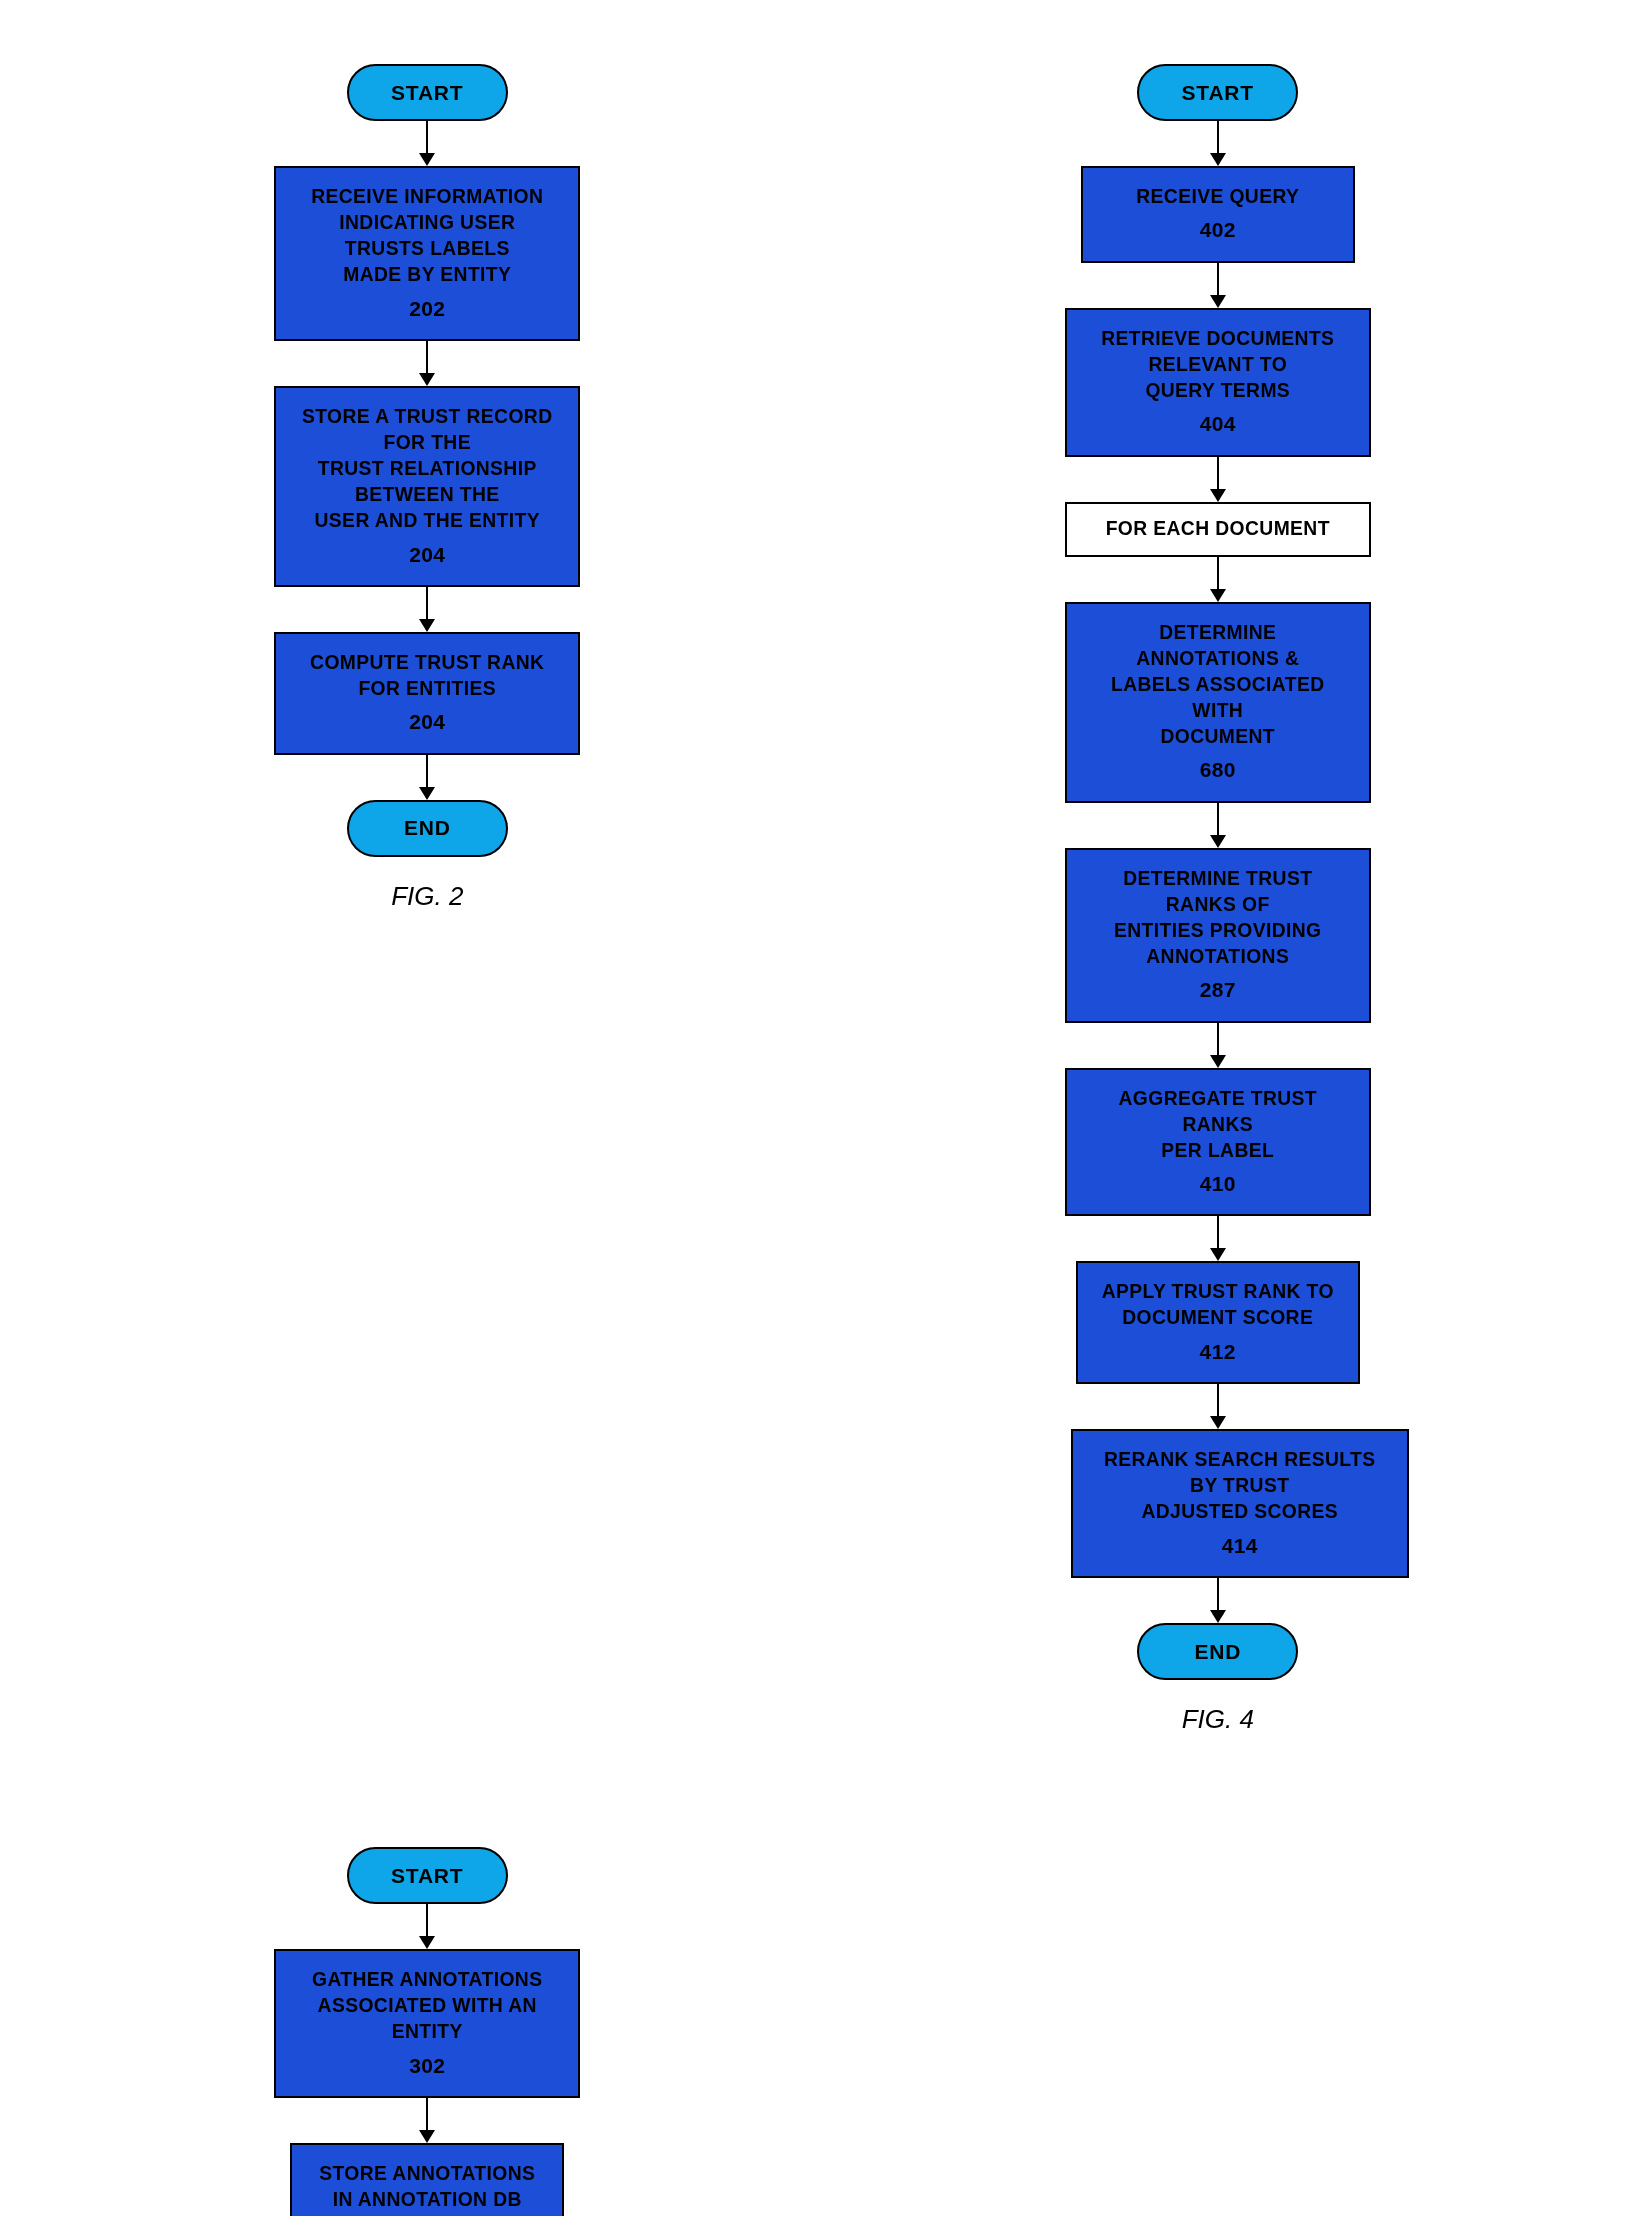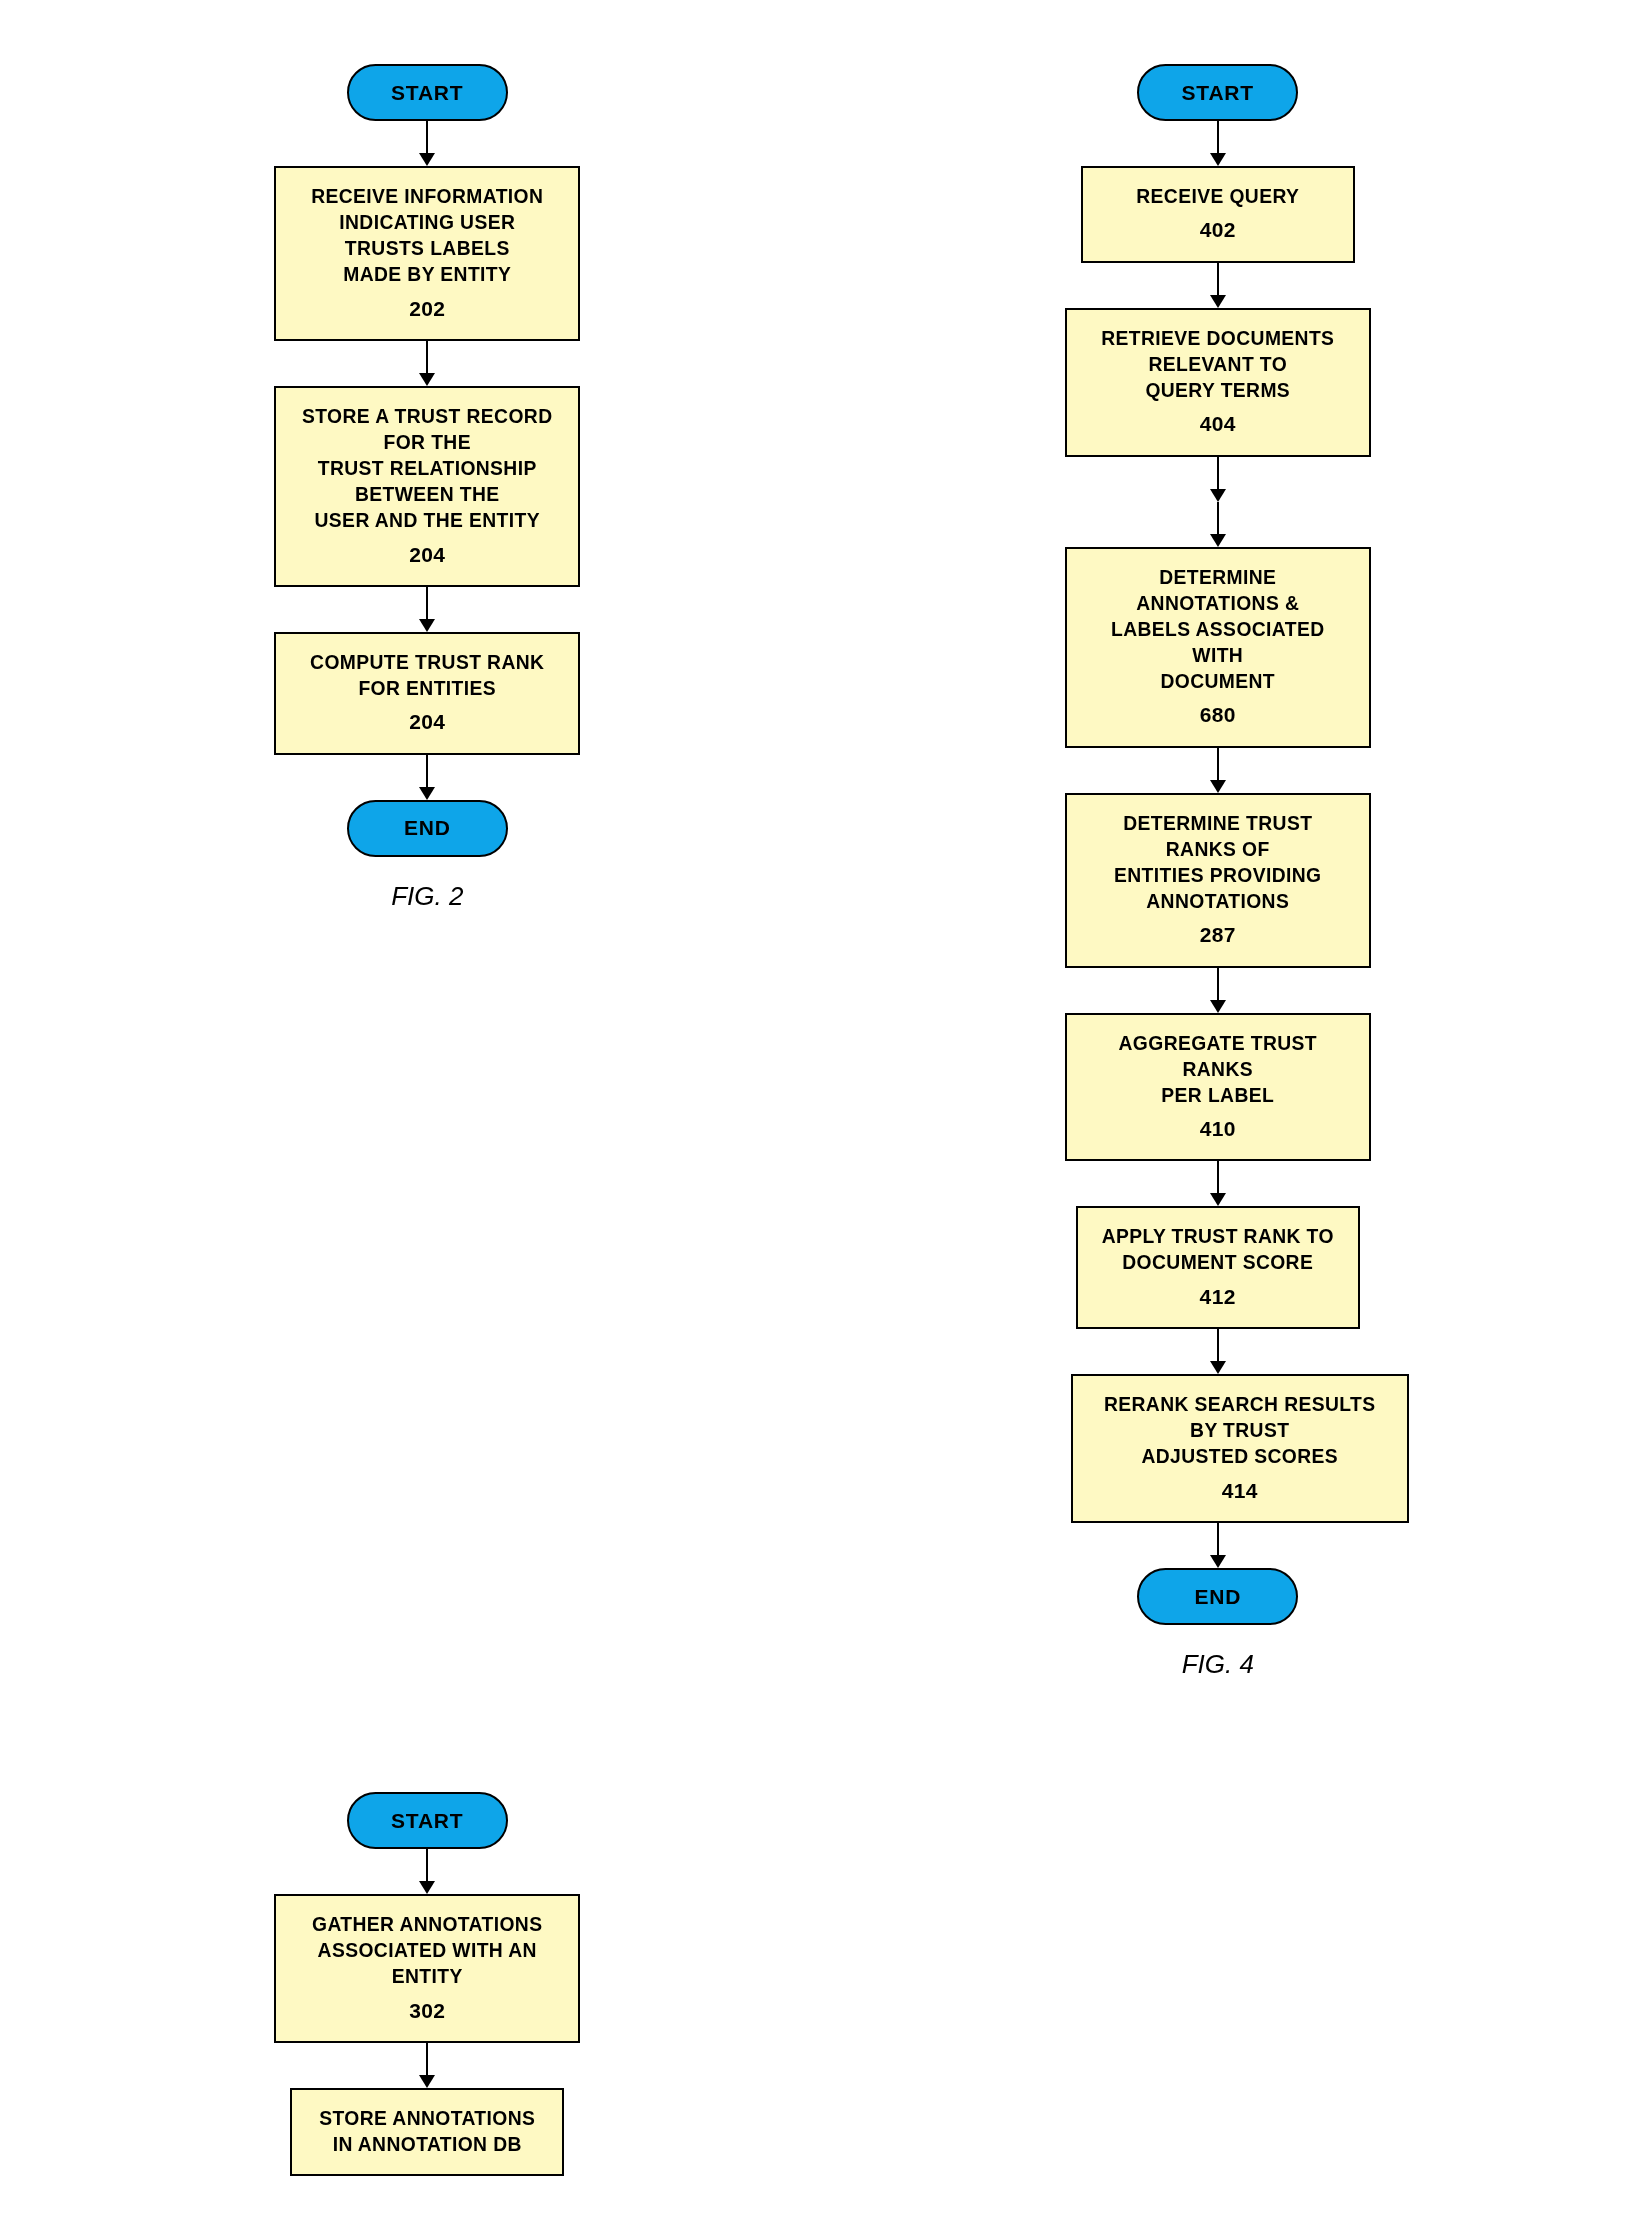"RECEIVE INFORMATION" .shape-rect { background: #fef9c3 -> #1d4ed8 }
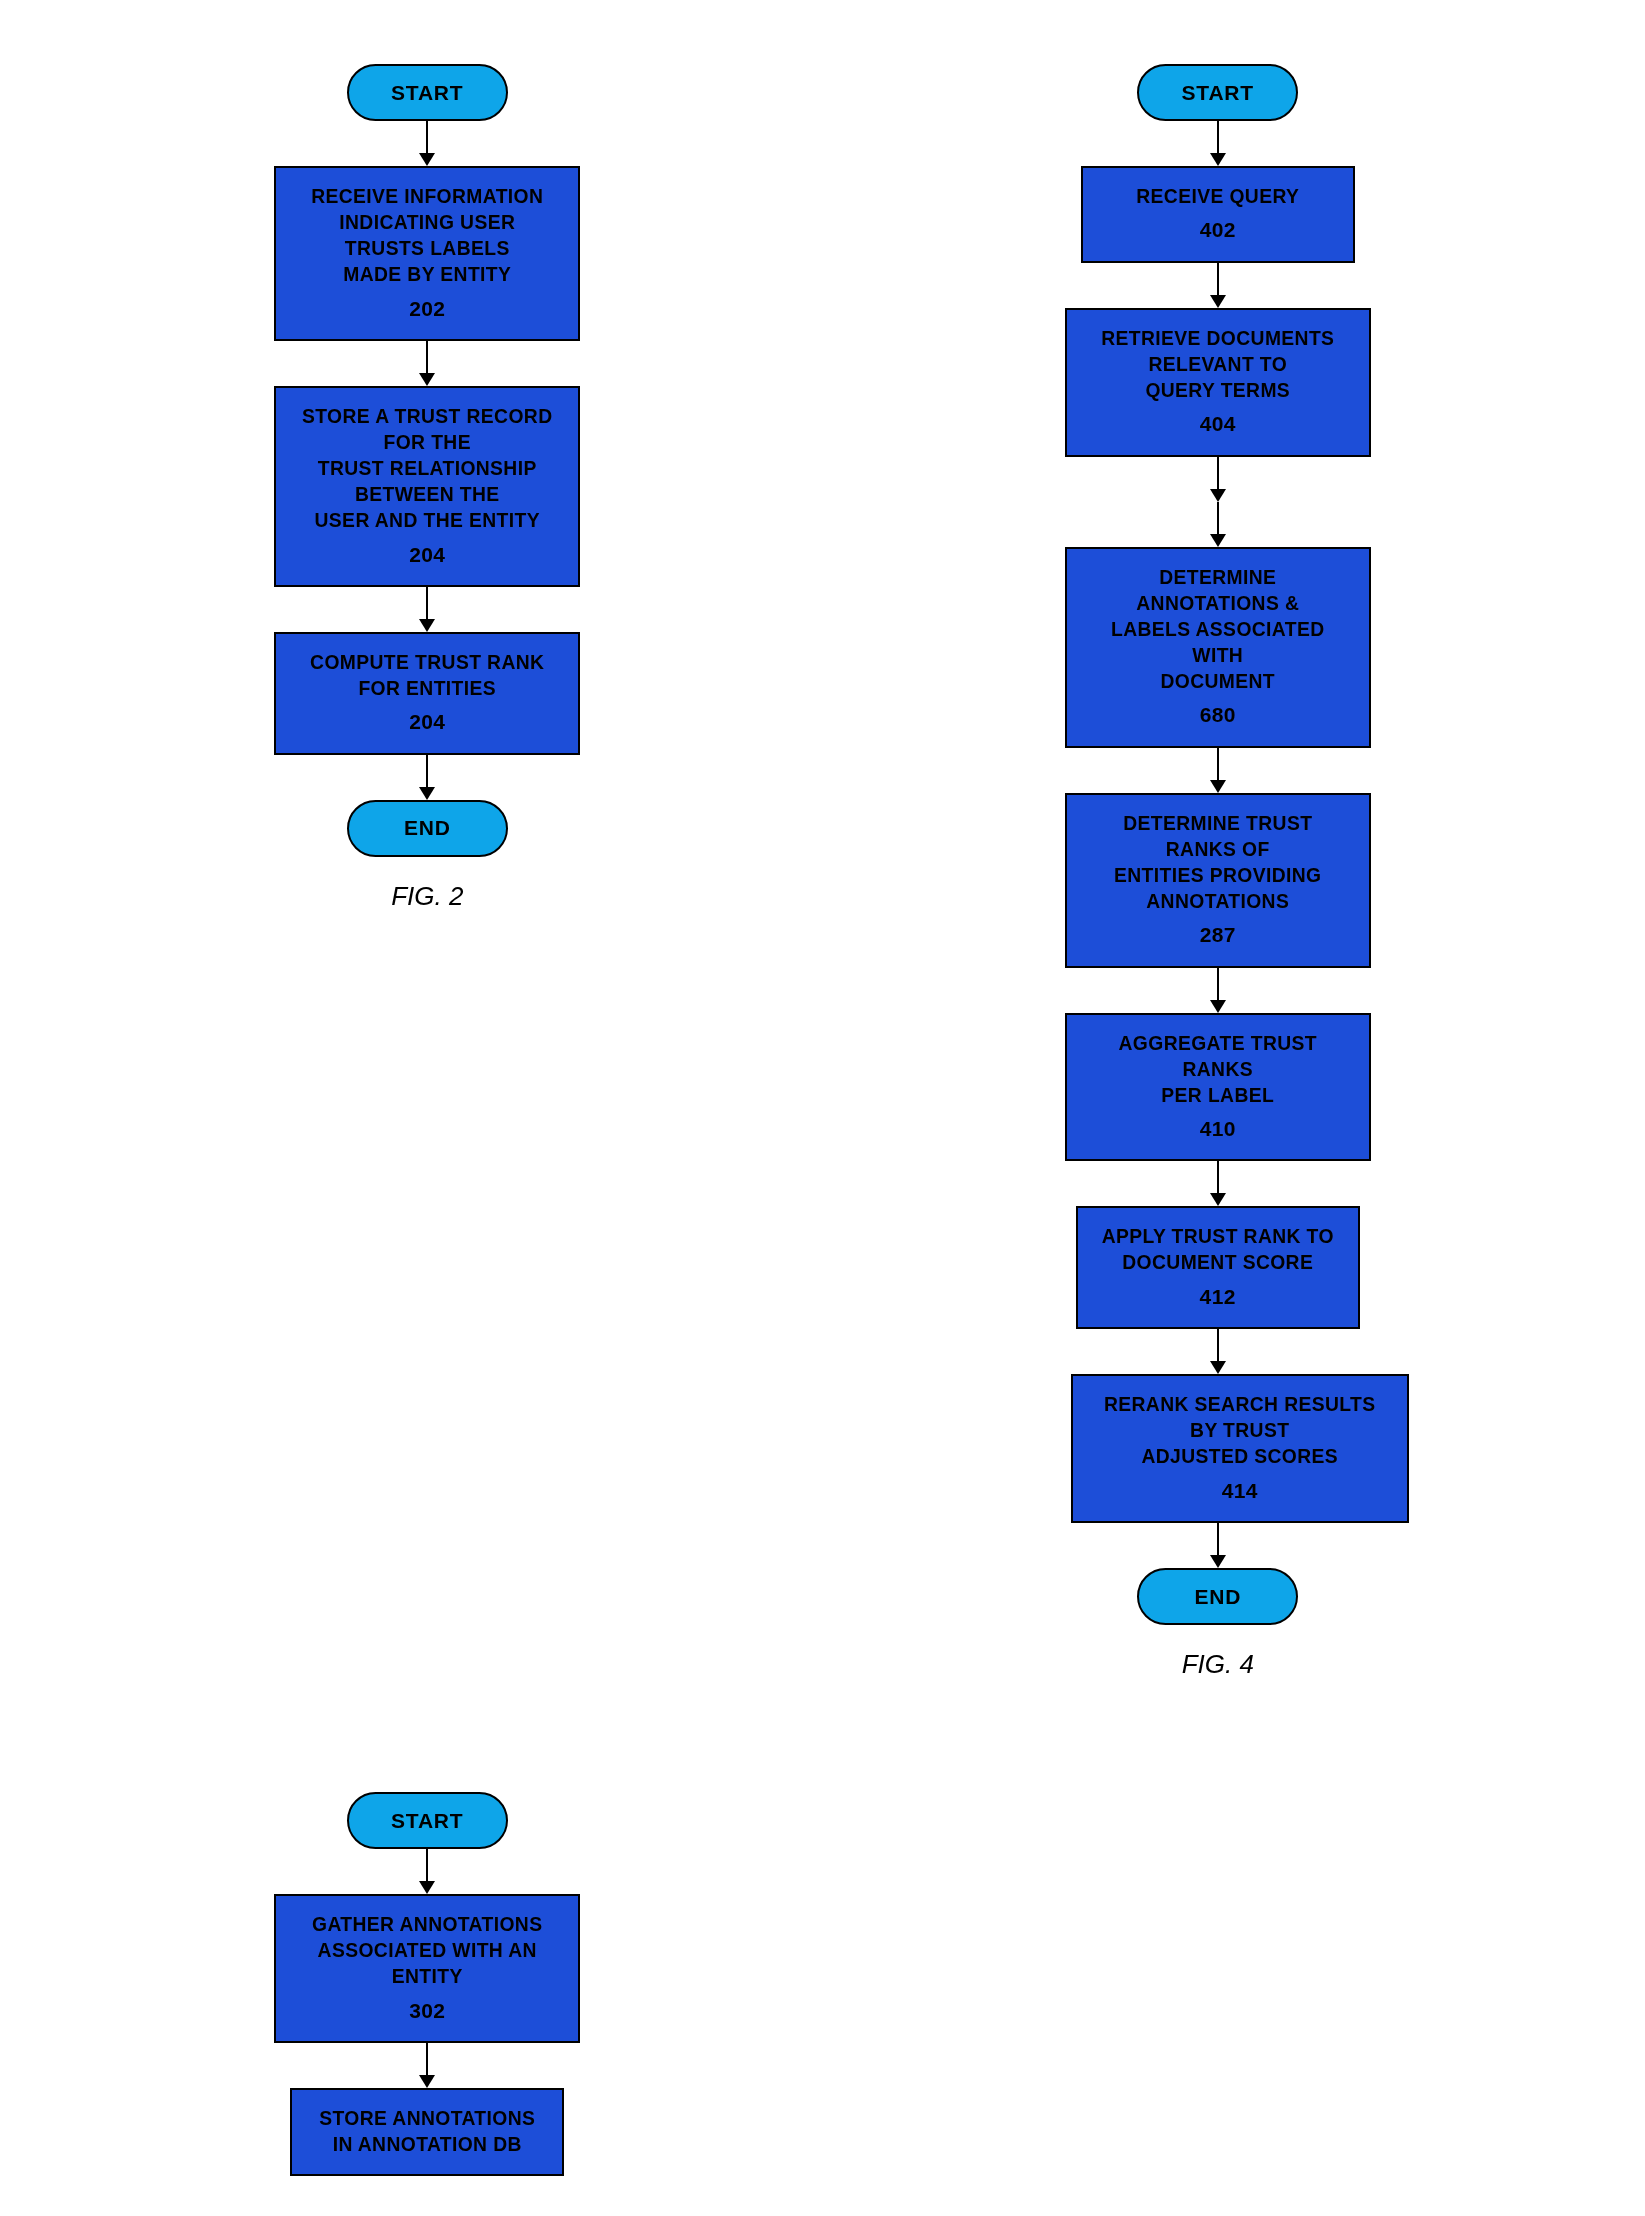"FOR EACH DOCUMENT" div.shape-rect-loop { html: none -> <div> FOR EACH DOCUMENT </div> }
